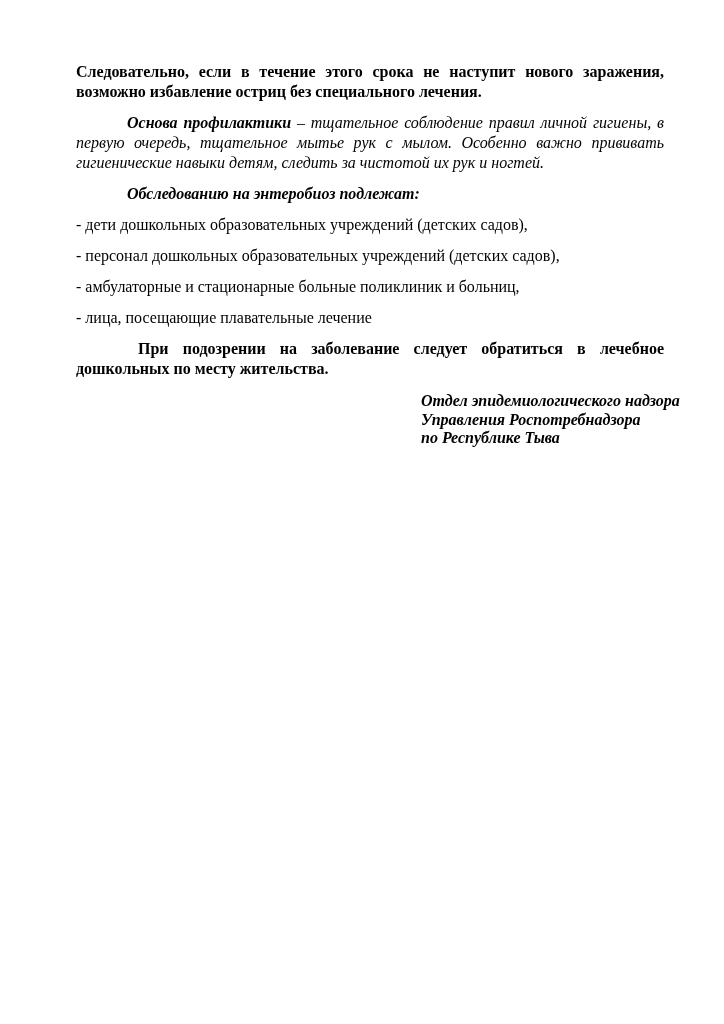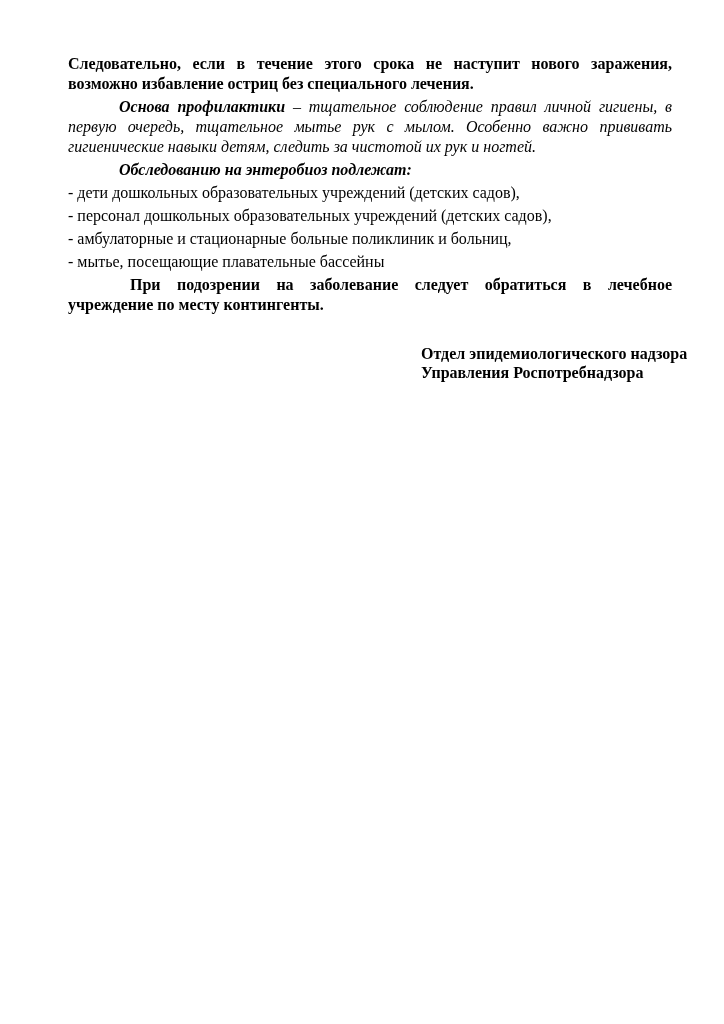"Следовательно, если в течение этого" .content p { margin: 3px -> 11px }
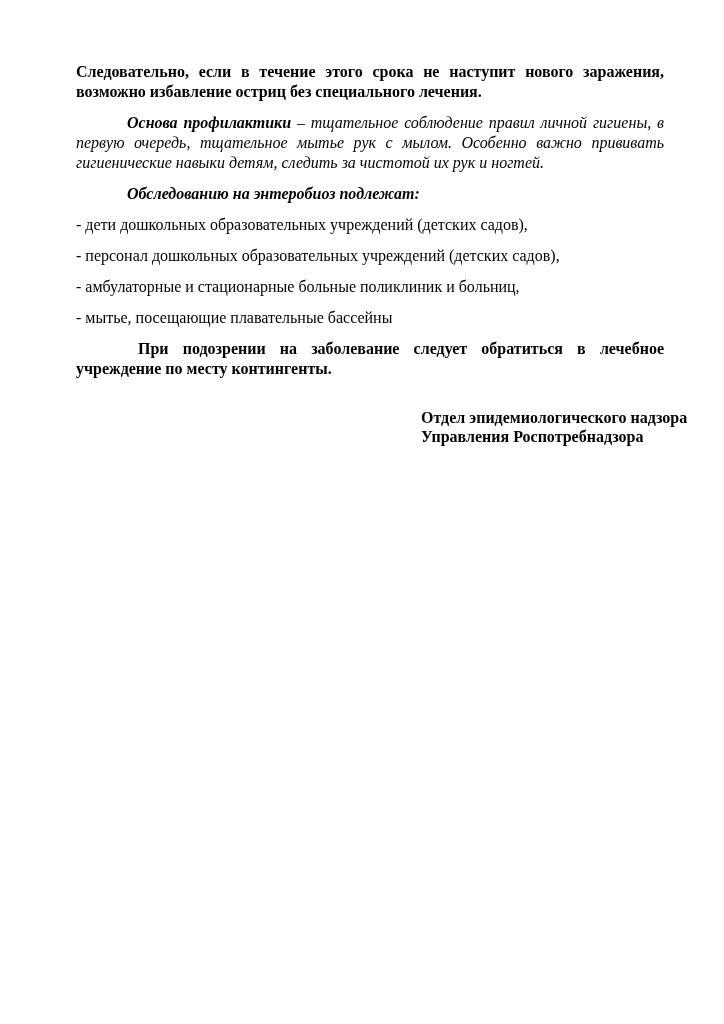"- мытье, посещающие плавательные" span { text: мытье, посещающие плавательные бассейны -> лица, посещающие плавательные лечение }
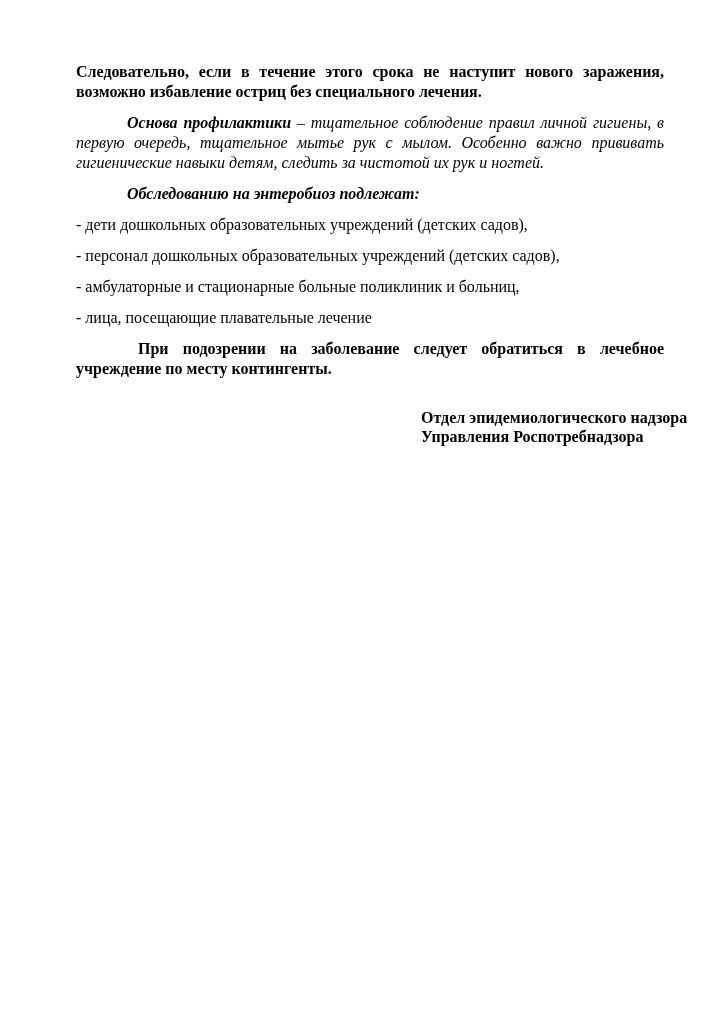"При подозрении на заболевание следует" span { text: учреждение по месту контингенты -> дошкольных по месту жительства }
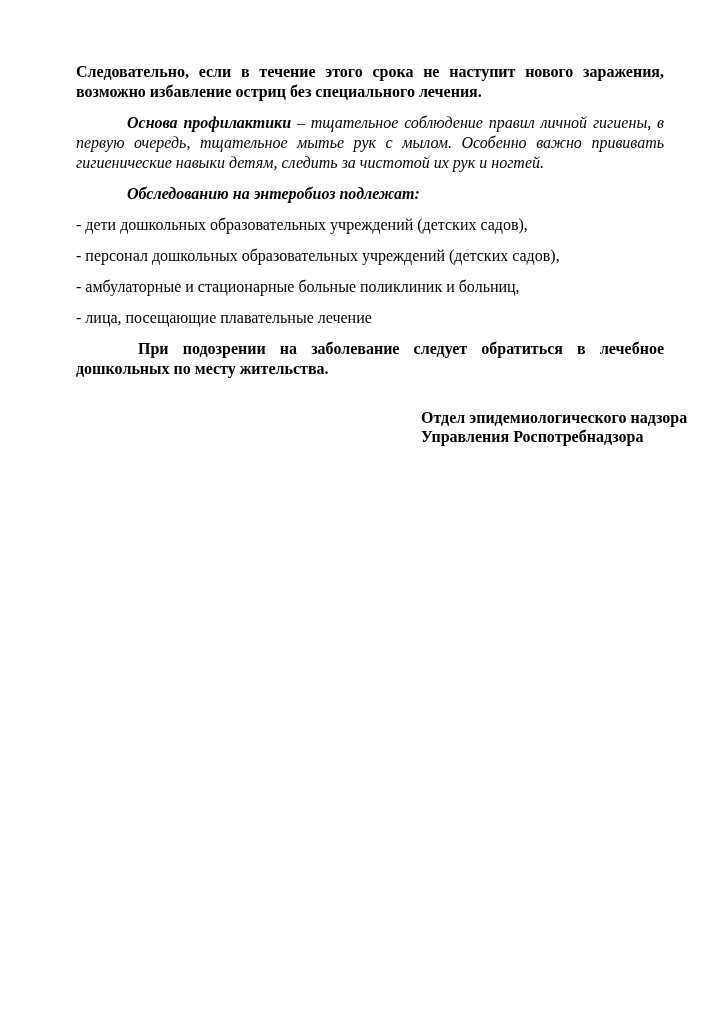"Отдел эпидемиологического надзора" .signature { font-style: none -> italic; margin-top: 30px -> 13px }
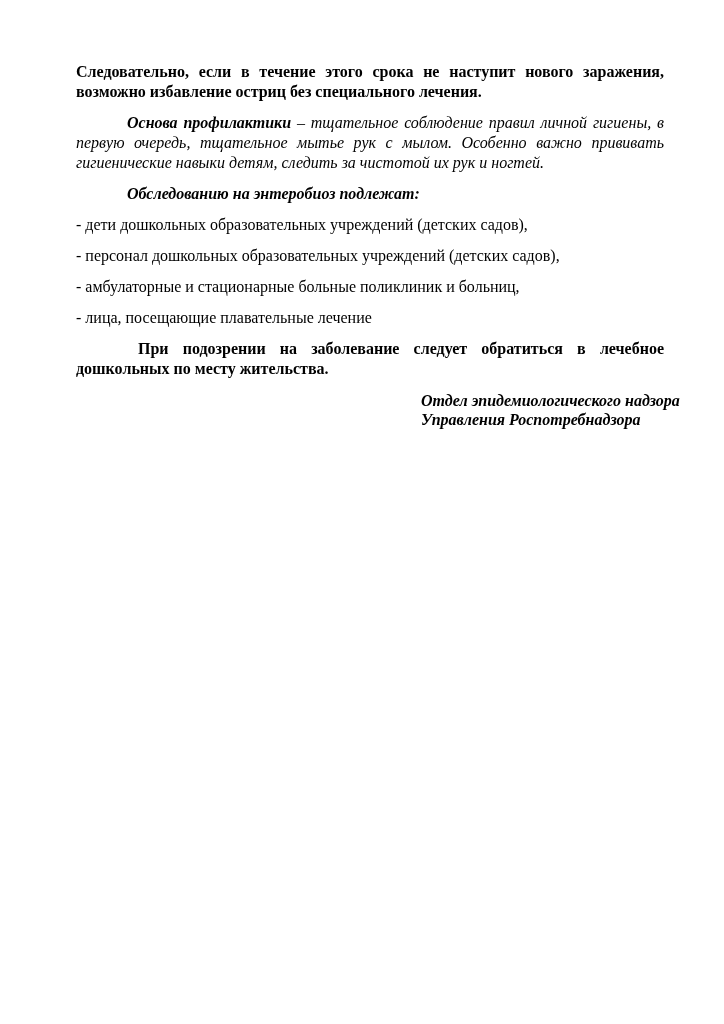"по Республике Тыва" div { html: none -> <div>по Республике Тыва</div> }
